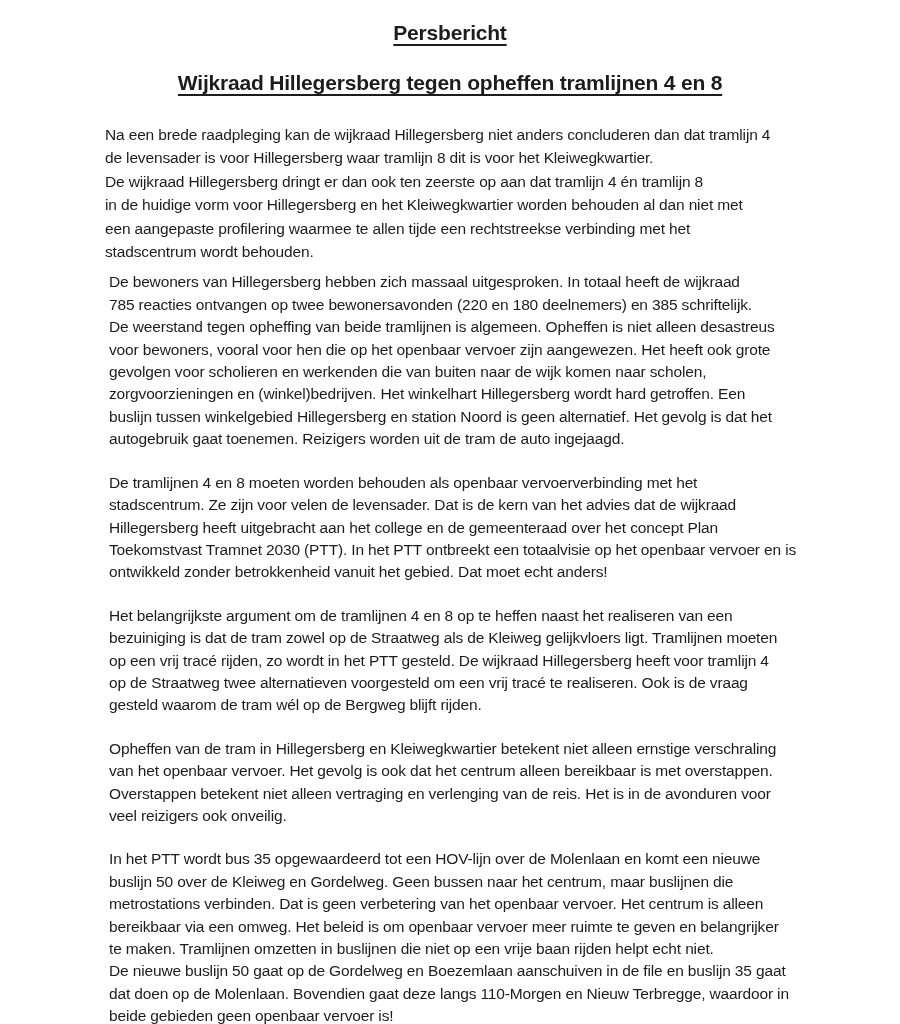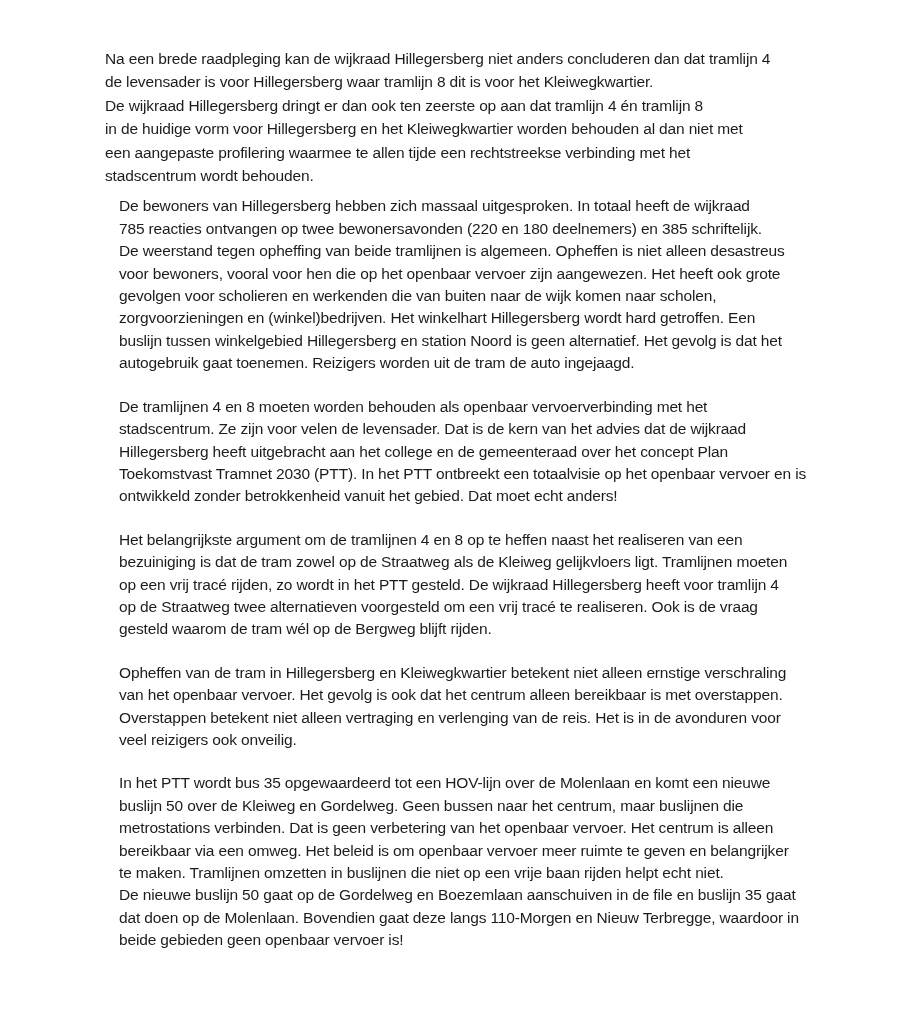"Persbericht" h1.doc-title { html: none -> <h1>Persbericht</h1> }
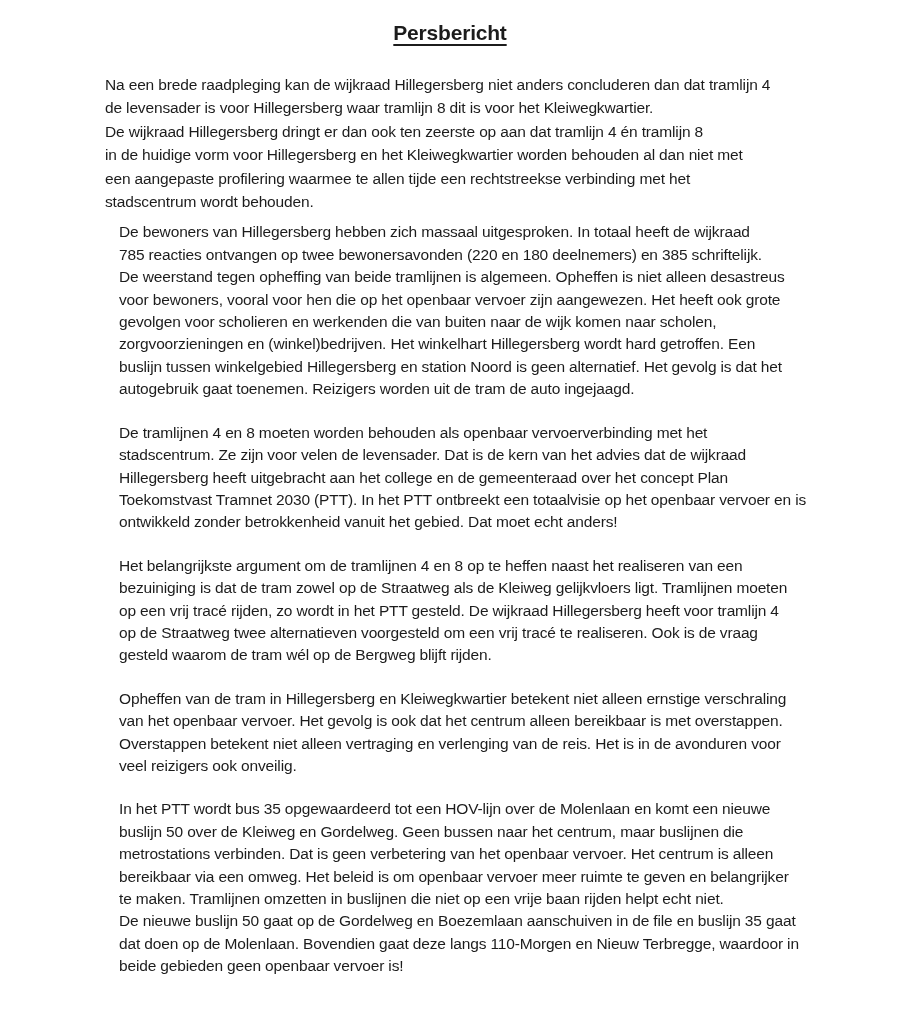"Wijkraad Hillegersberg tegen opheffen" h2.doc-subtitle { html: none -> <h2>Wijkraad Hillegersberg tegen opheffen tramlijnen 4 en 8</h2> }
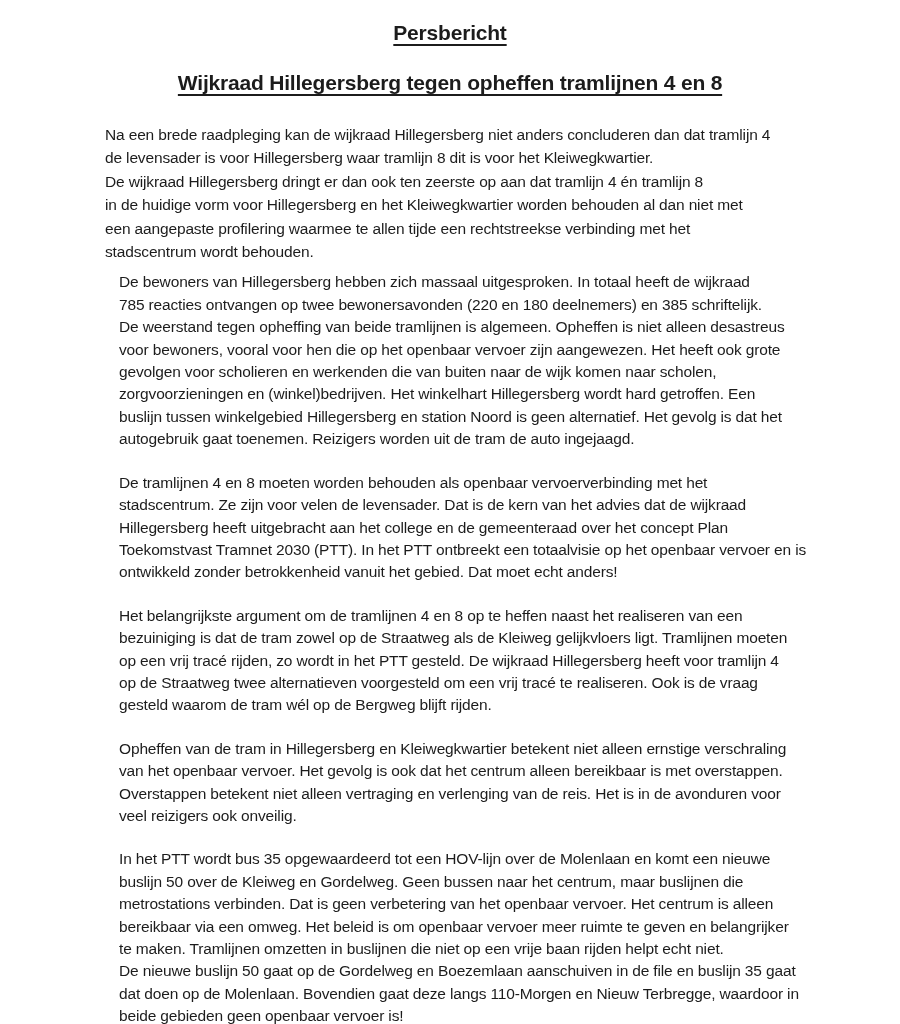"De bewoners van Hillegersberg hebben" .para { margin: 0 0 21px 14px -> 0 0 21px 4px }
